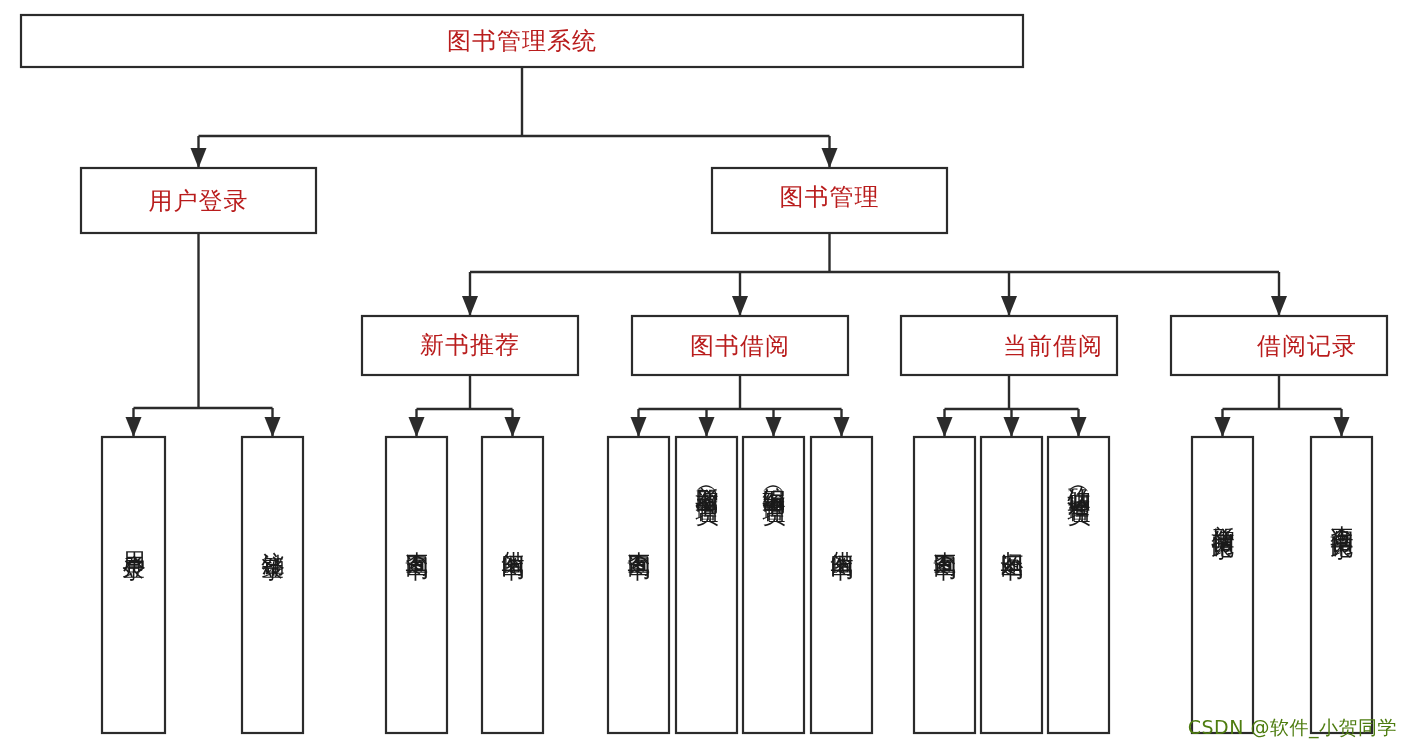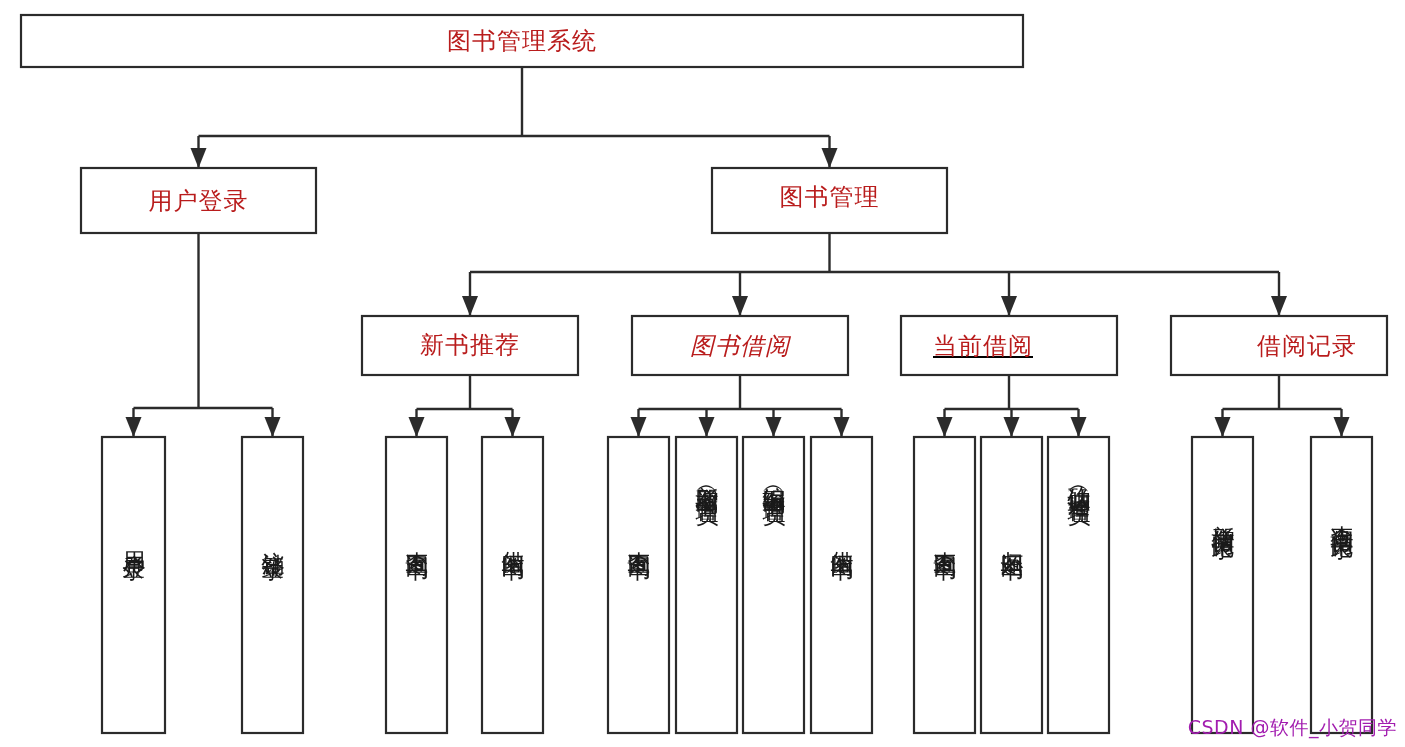"图书借阅" div.hlabel-wrap { font-style: italic -> none }
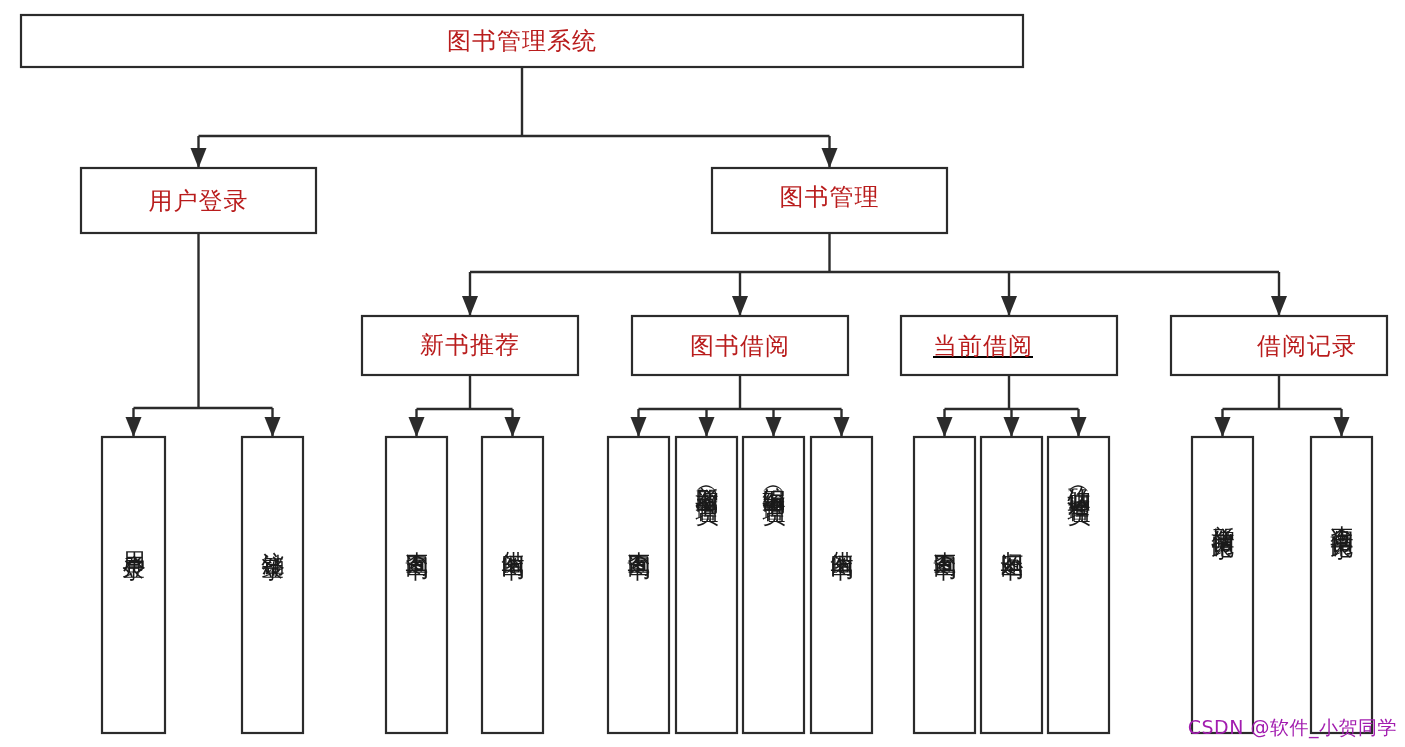"当前借阅" div.hlabel-wrap { left: 875px -> 945px; text-decoration: underline -> none }
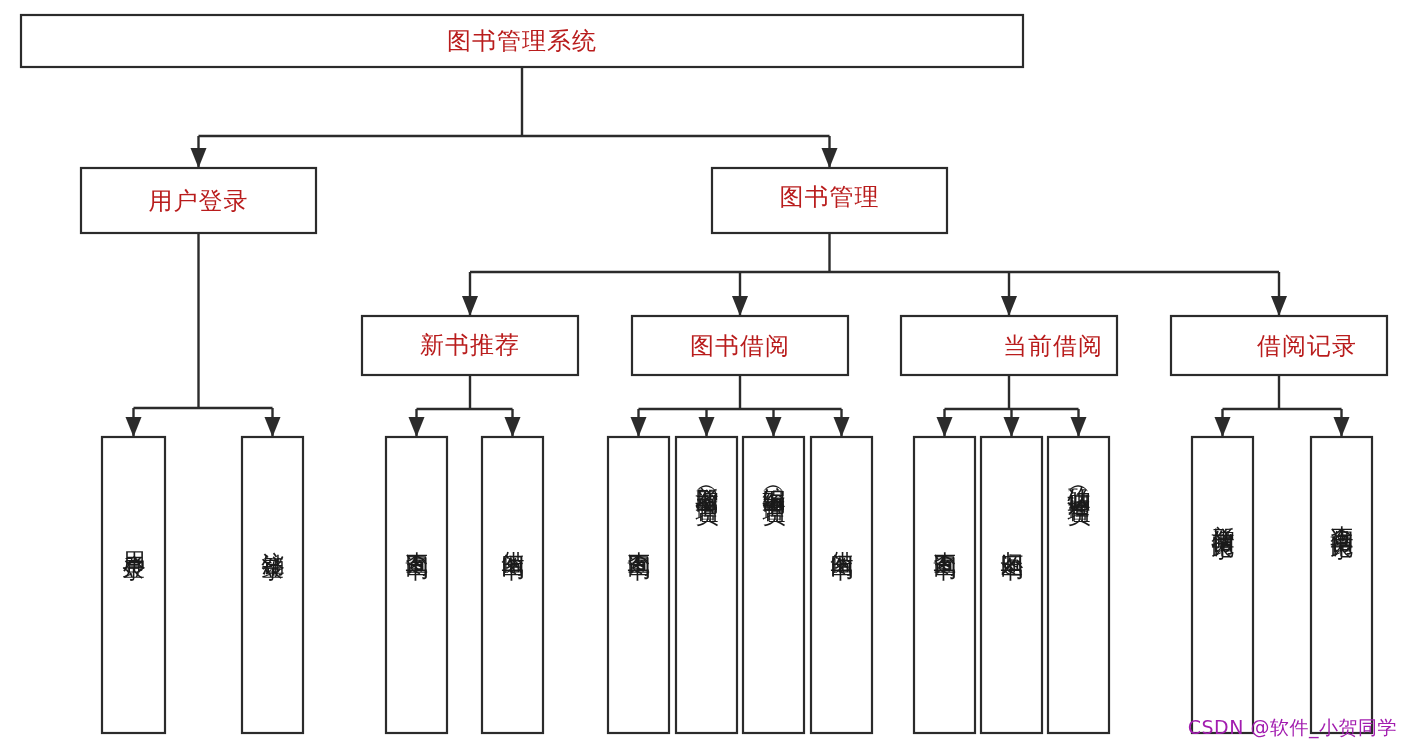"CSDN @软件_小贺同学" .watermark { color: #a21caf -> #4d7c0f }
